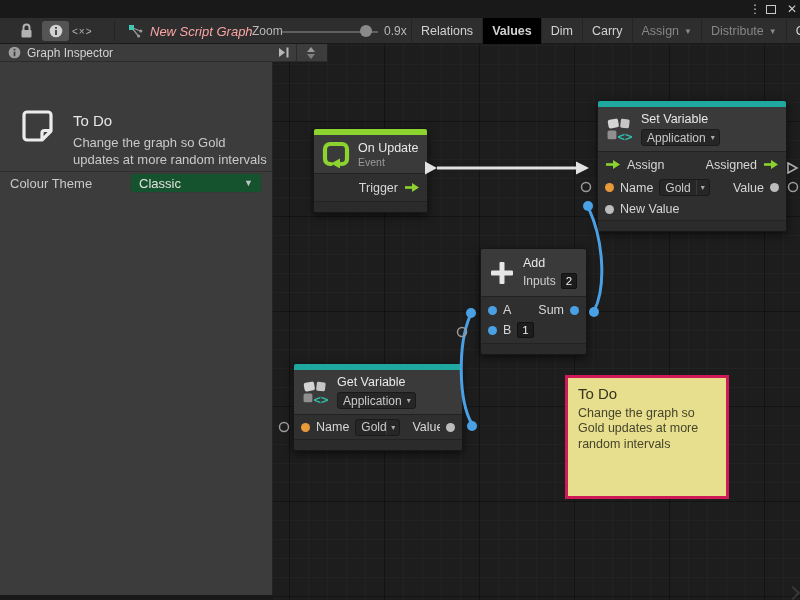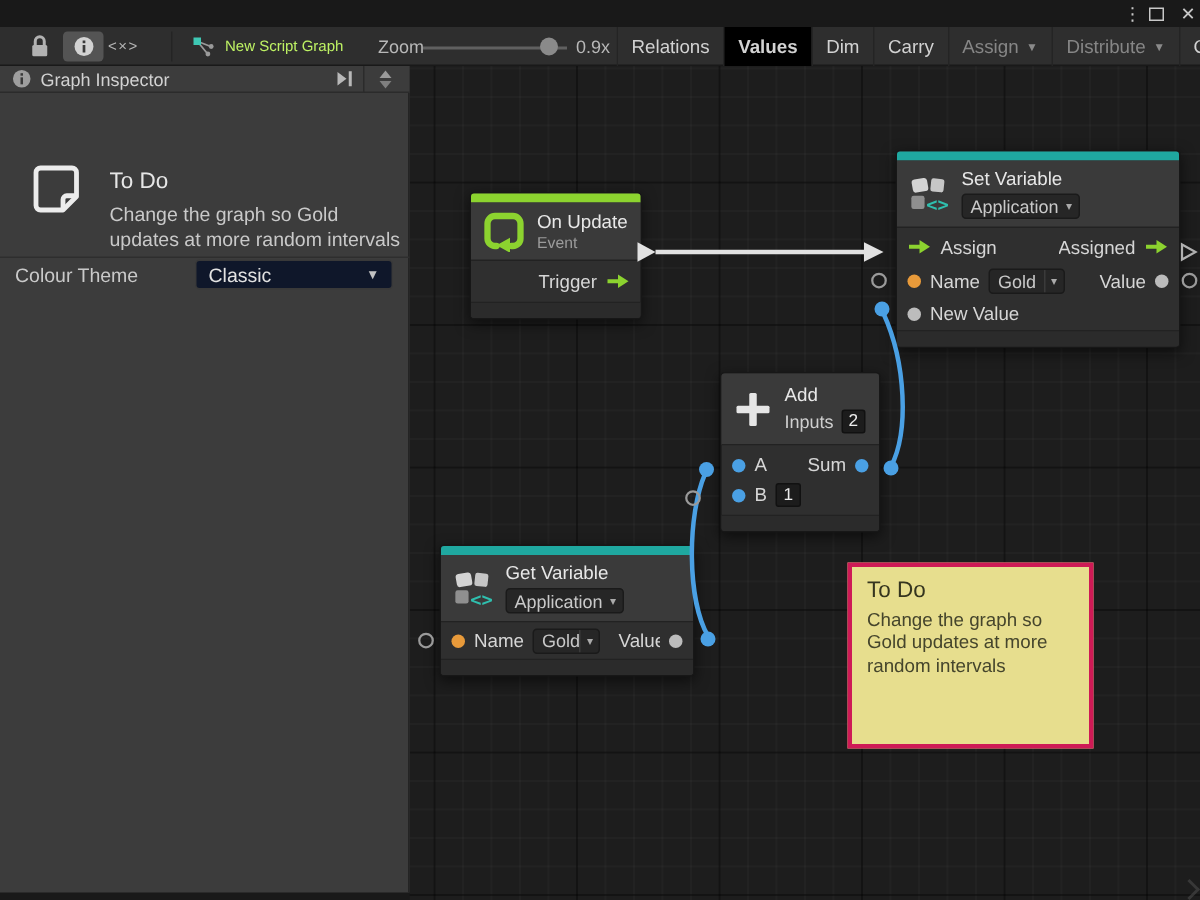"New Script Graph" .tb-newgraph span { color: #bef264 -> #fca5a5; font-size: 10px -> 13px; font-style: none -> italic }
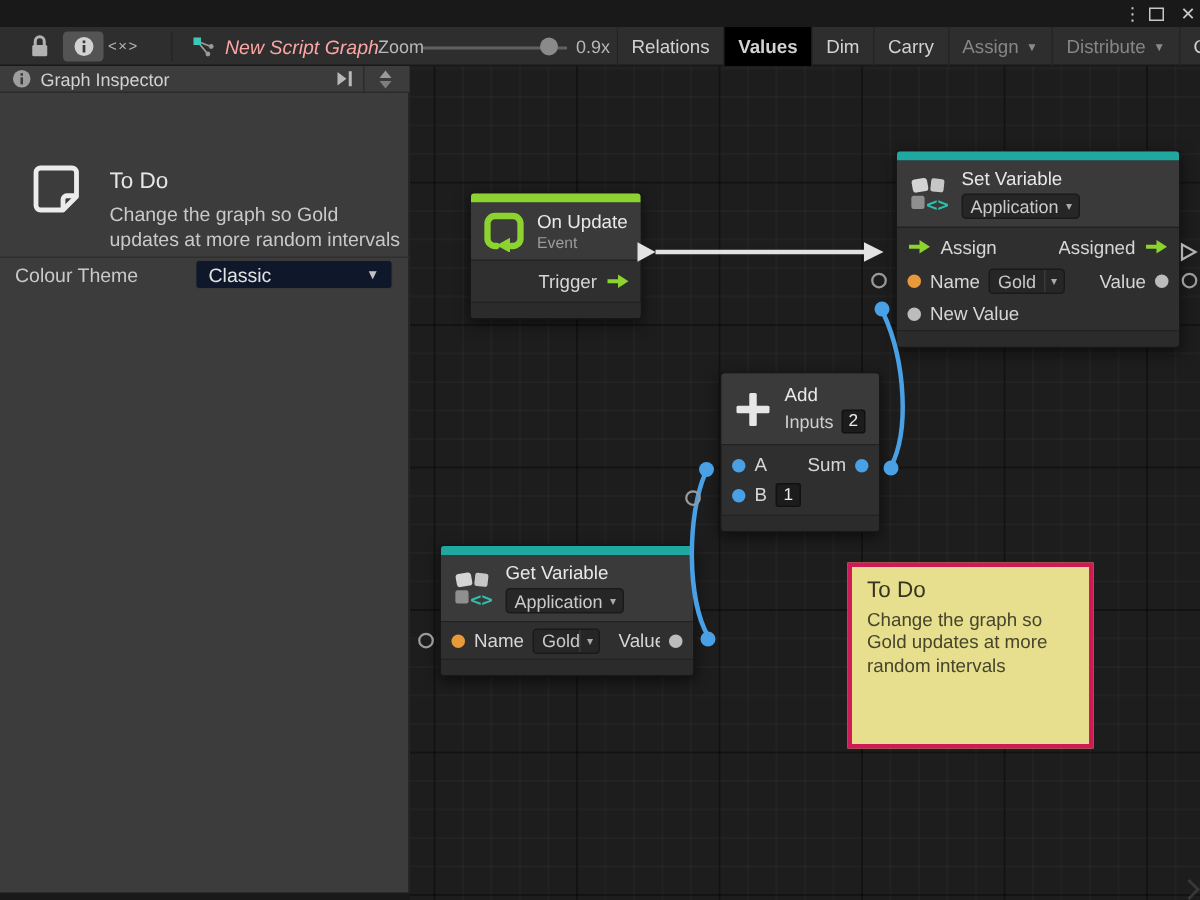"Graph Inspector" .panel-header { width: 273px -> 327px }
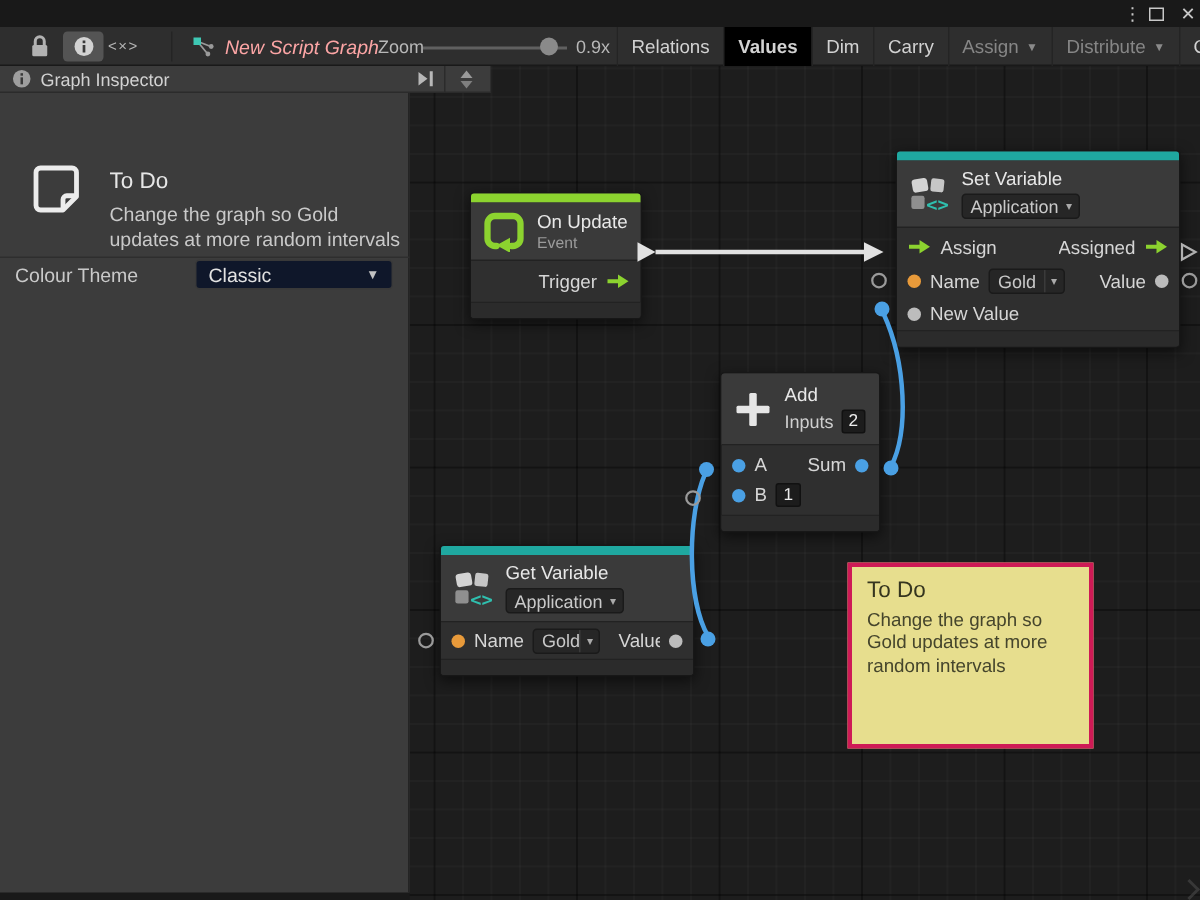"Classic" .theme-select { background: #0f172a -> #14532d }
